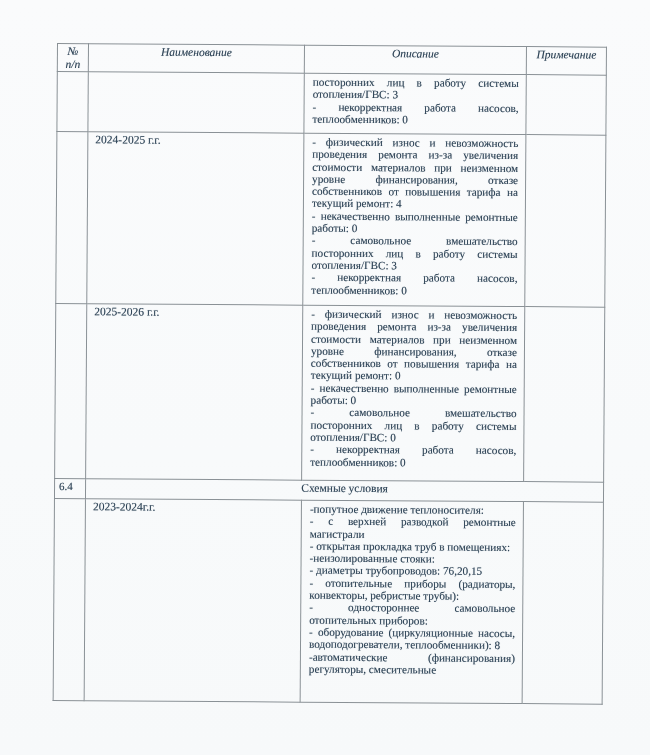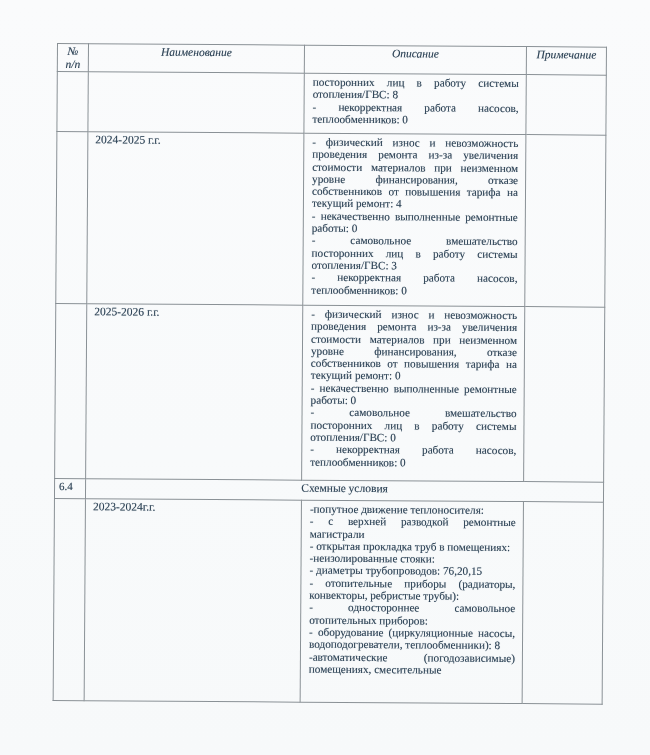"посторонних лиц в работу системы" p { text: 8 -> 3 }
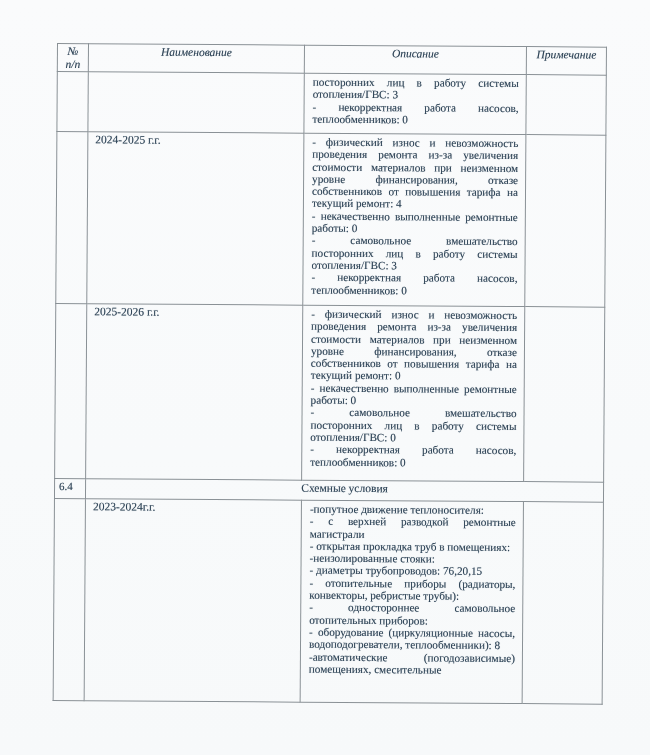"-автоматические (погодозависимые)" p { text: погодозависимые) помещениях -> финансирования) регуляторы }
